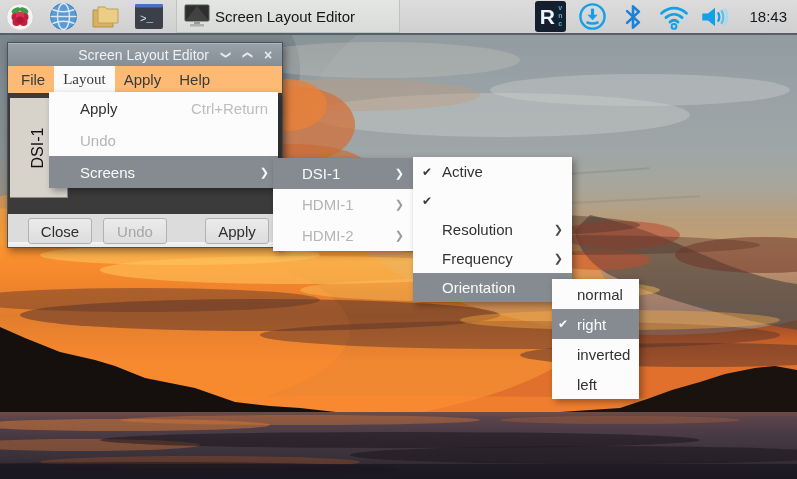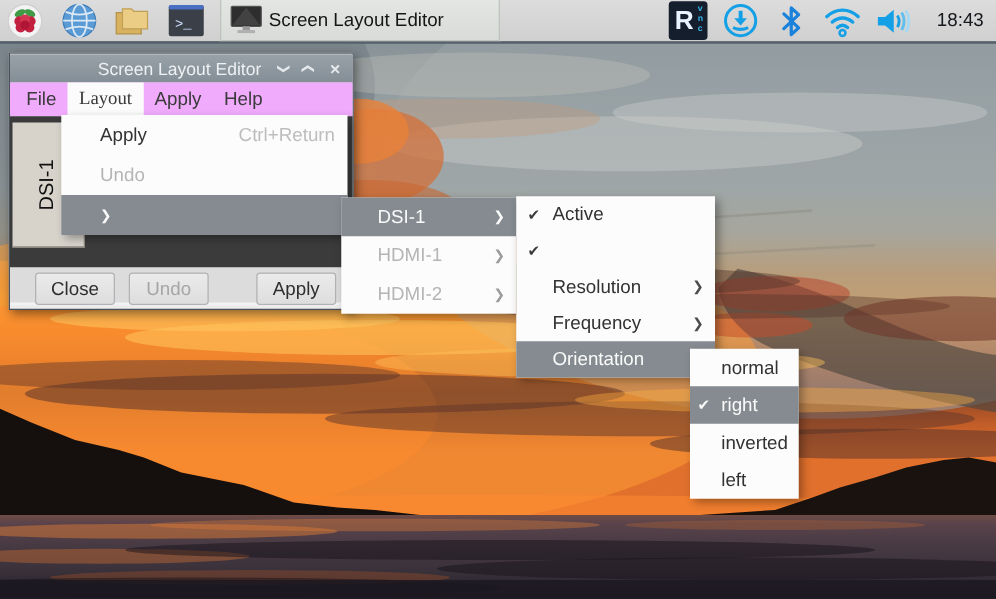"File" .menubar { background: #f0abfc -> #fdba74 }
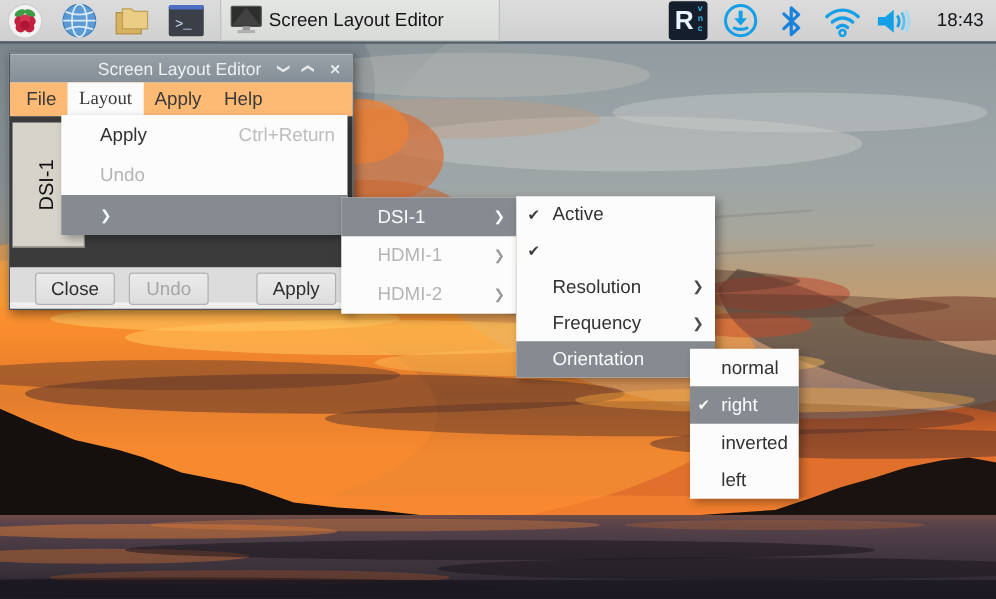"Screens" span.lbl { html: none -> <span>Screens</span> }
